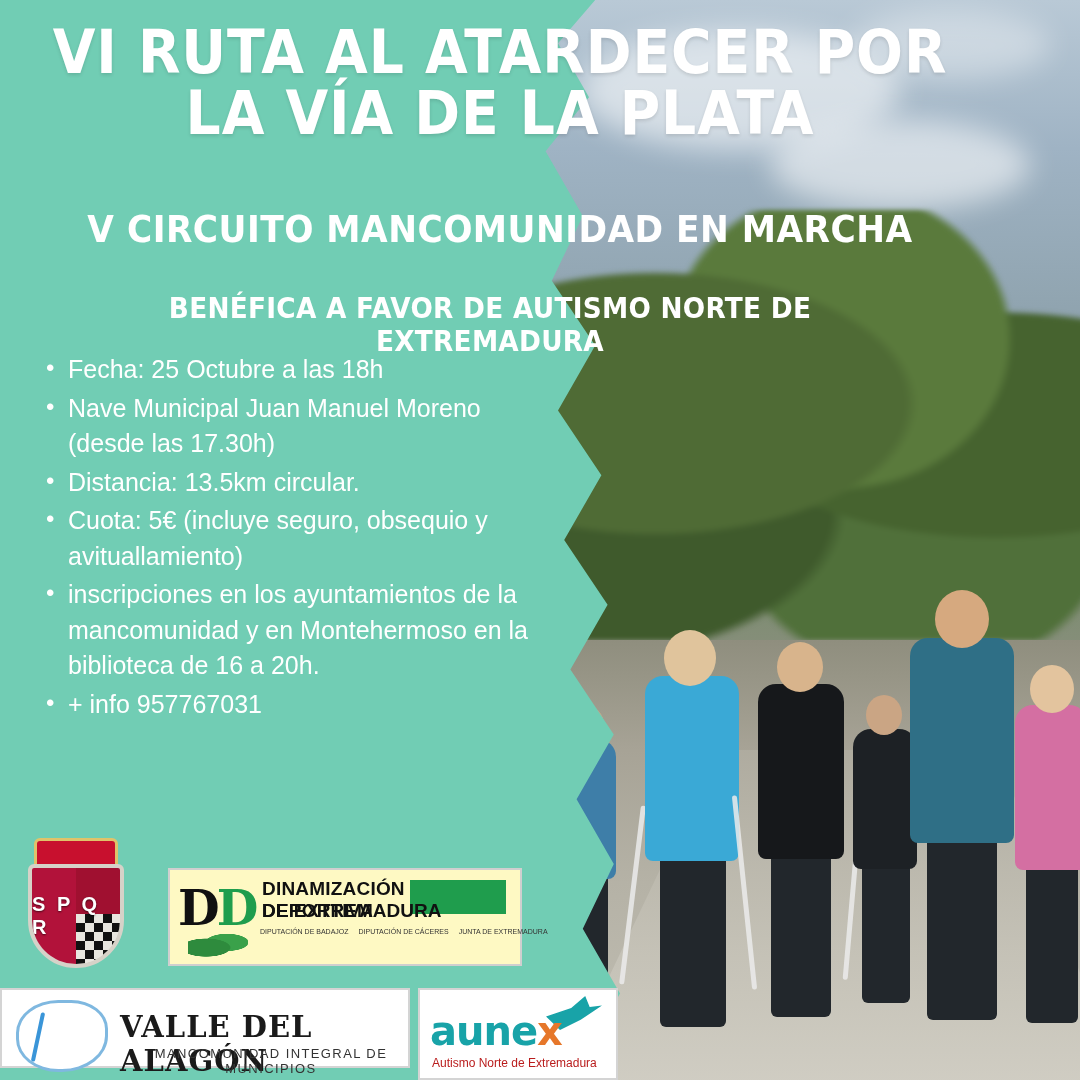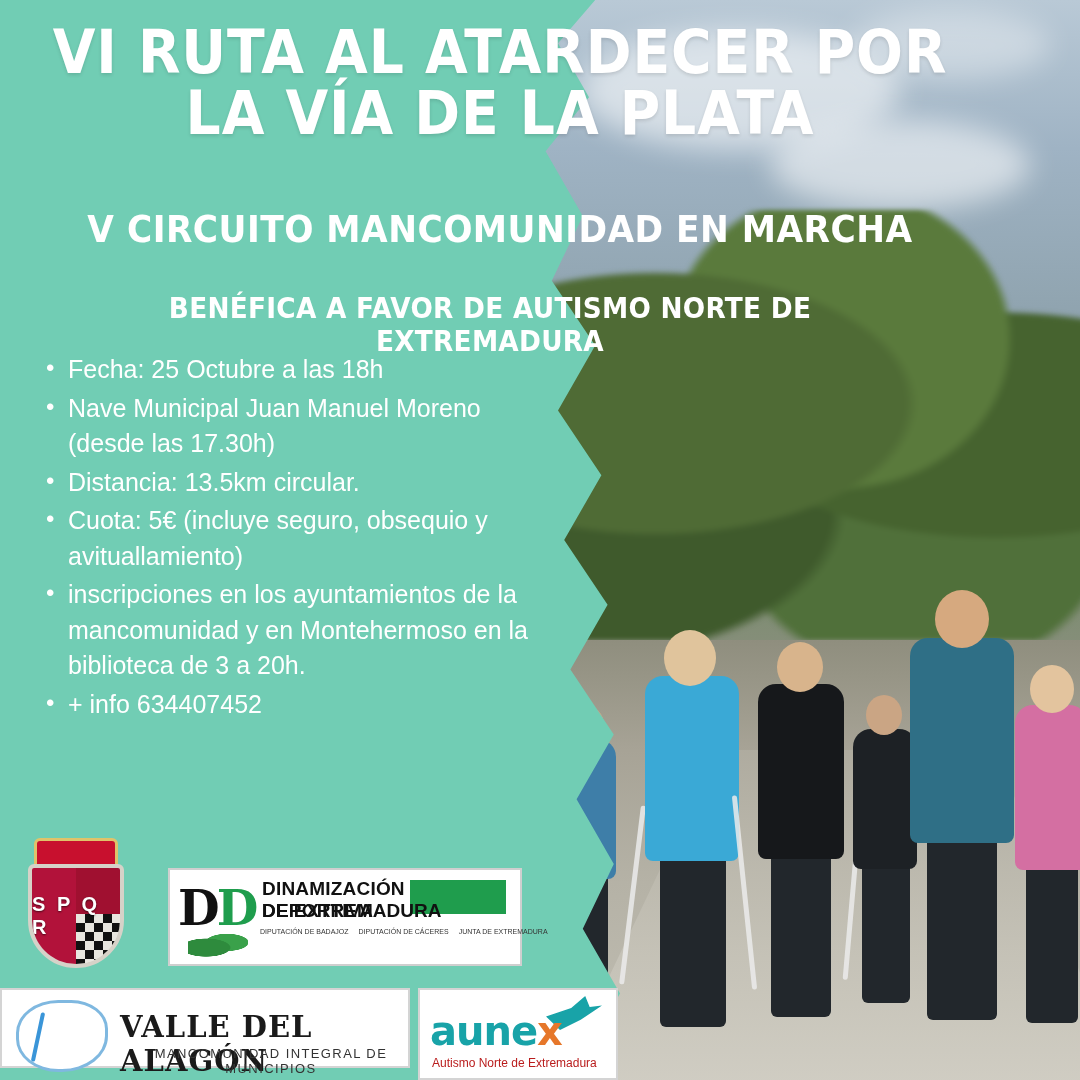"inscripciones en los ayuntamientos de" li { text: 3 -> 16 }
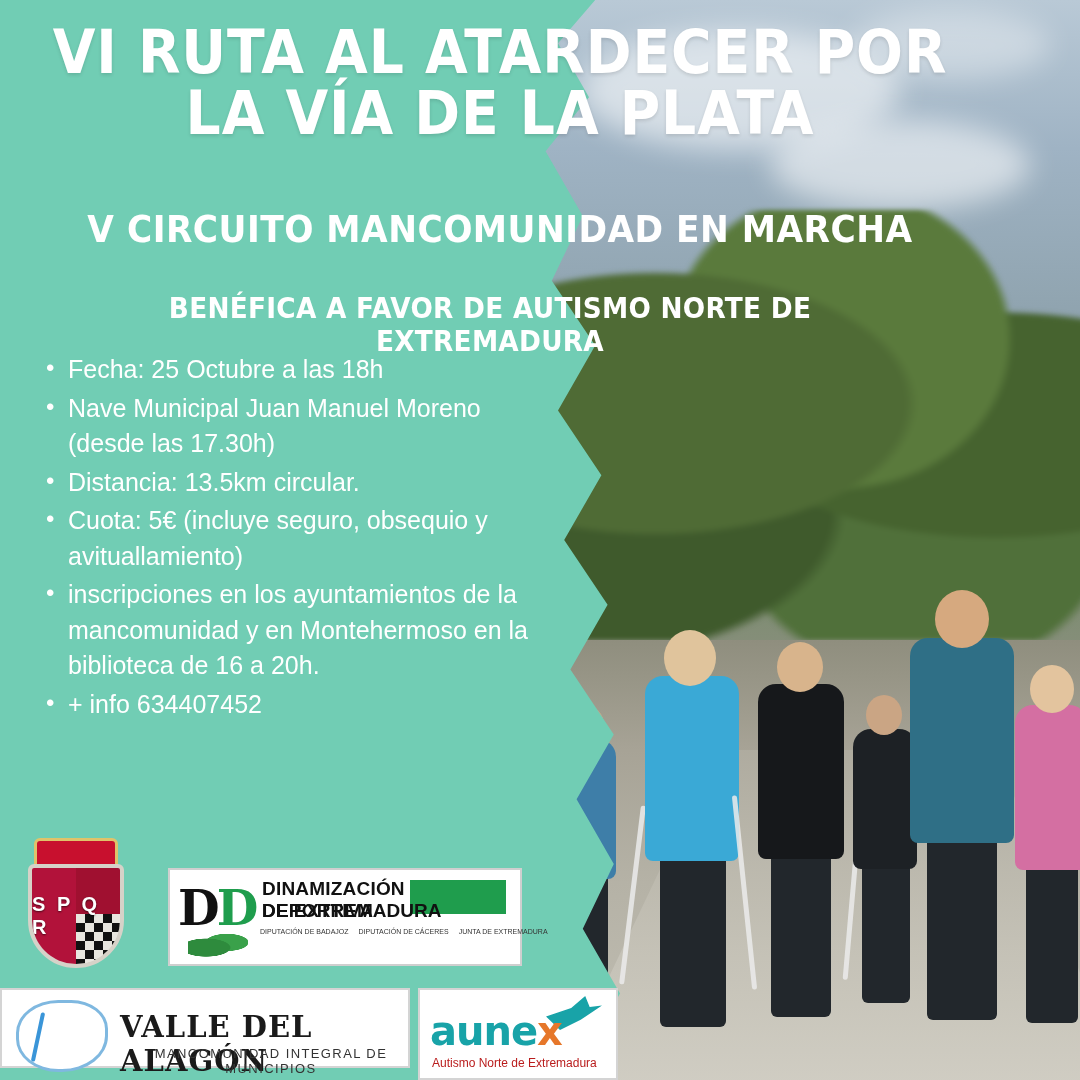"+ info 634407452" li { text: 634407452 -> 957767031 }
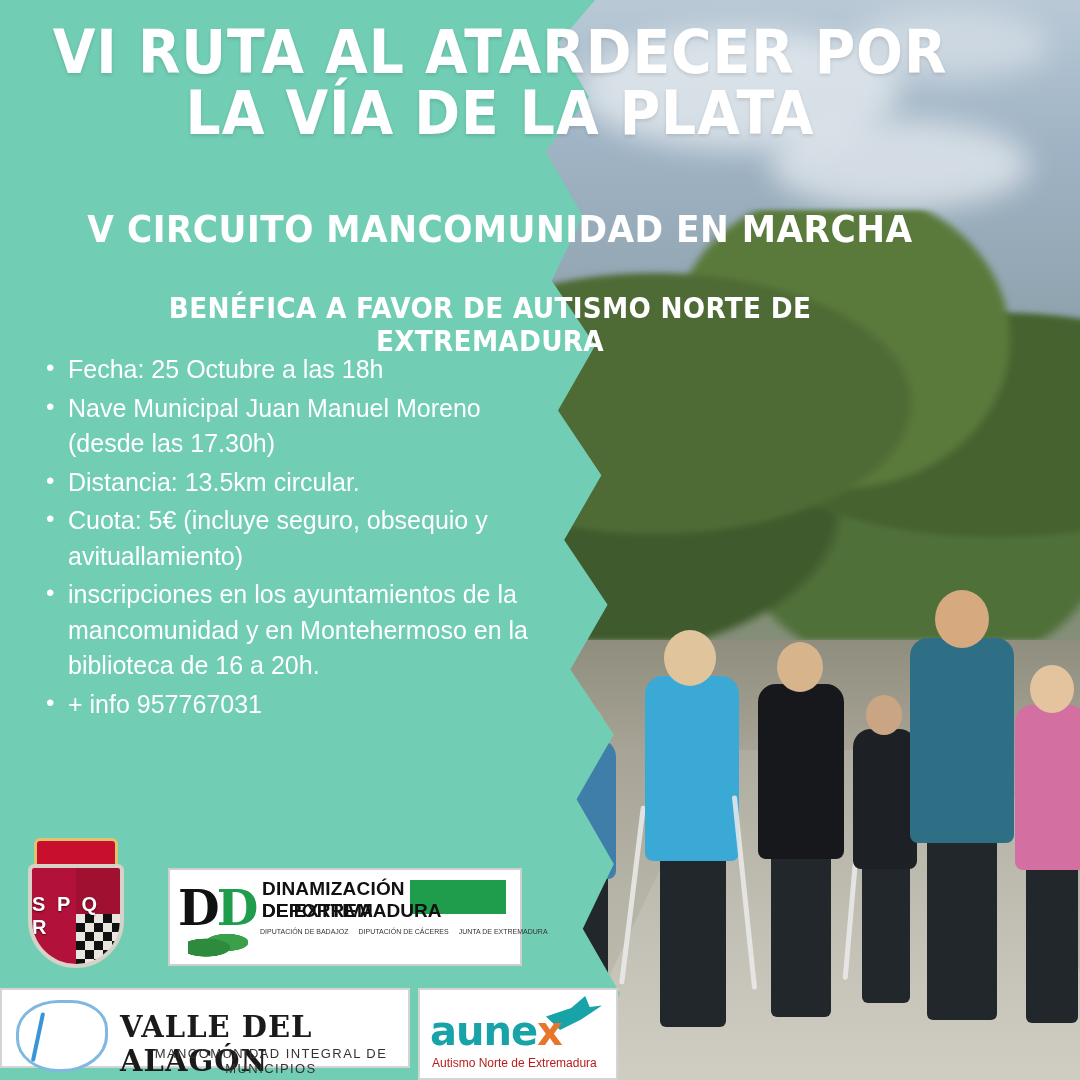"DD" .dd-logo { background: #ffffff -> #fef9c3 }
